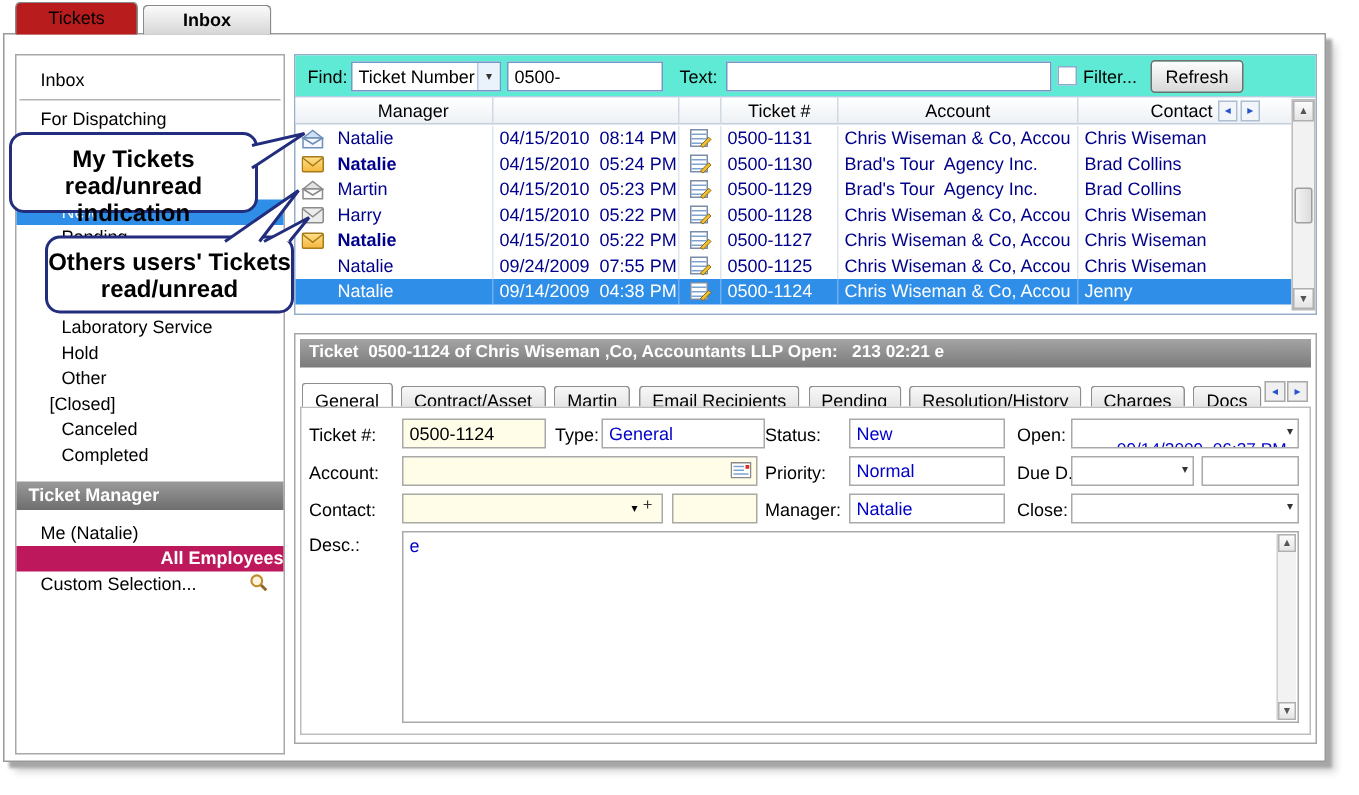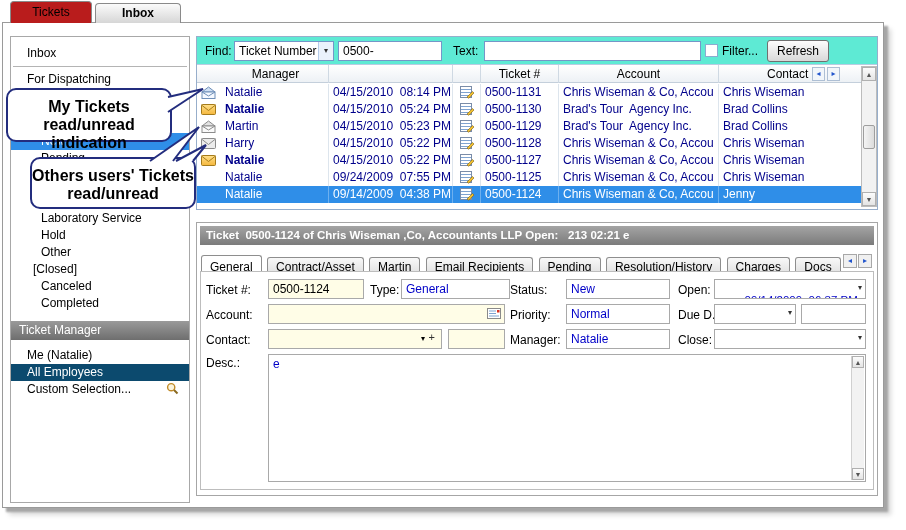"Ticket Manager" .side-section { font-weight: normal -> bold }
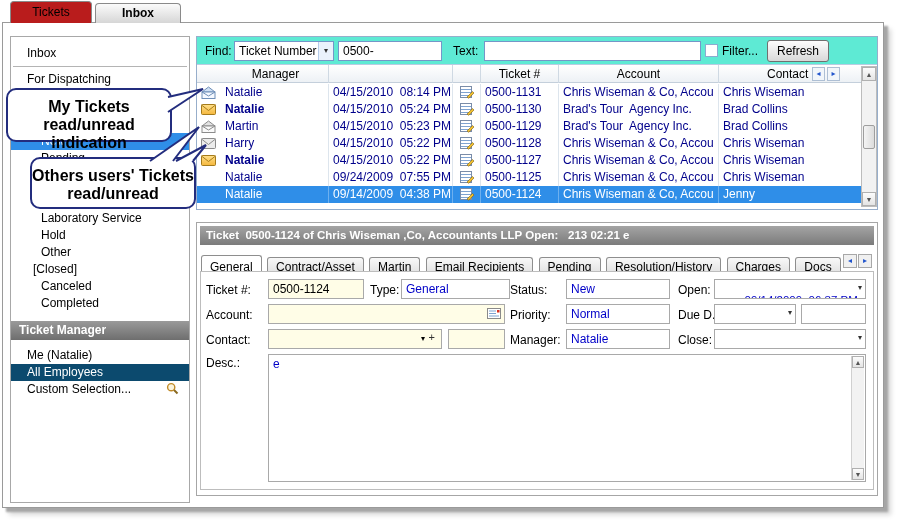"All Employees" .side-item.selbold { background: #0c4a6e -> #be185d; font-weight: normal -> bold; text-align: none -> right }
